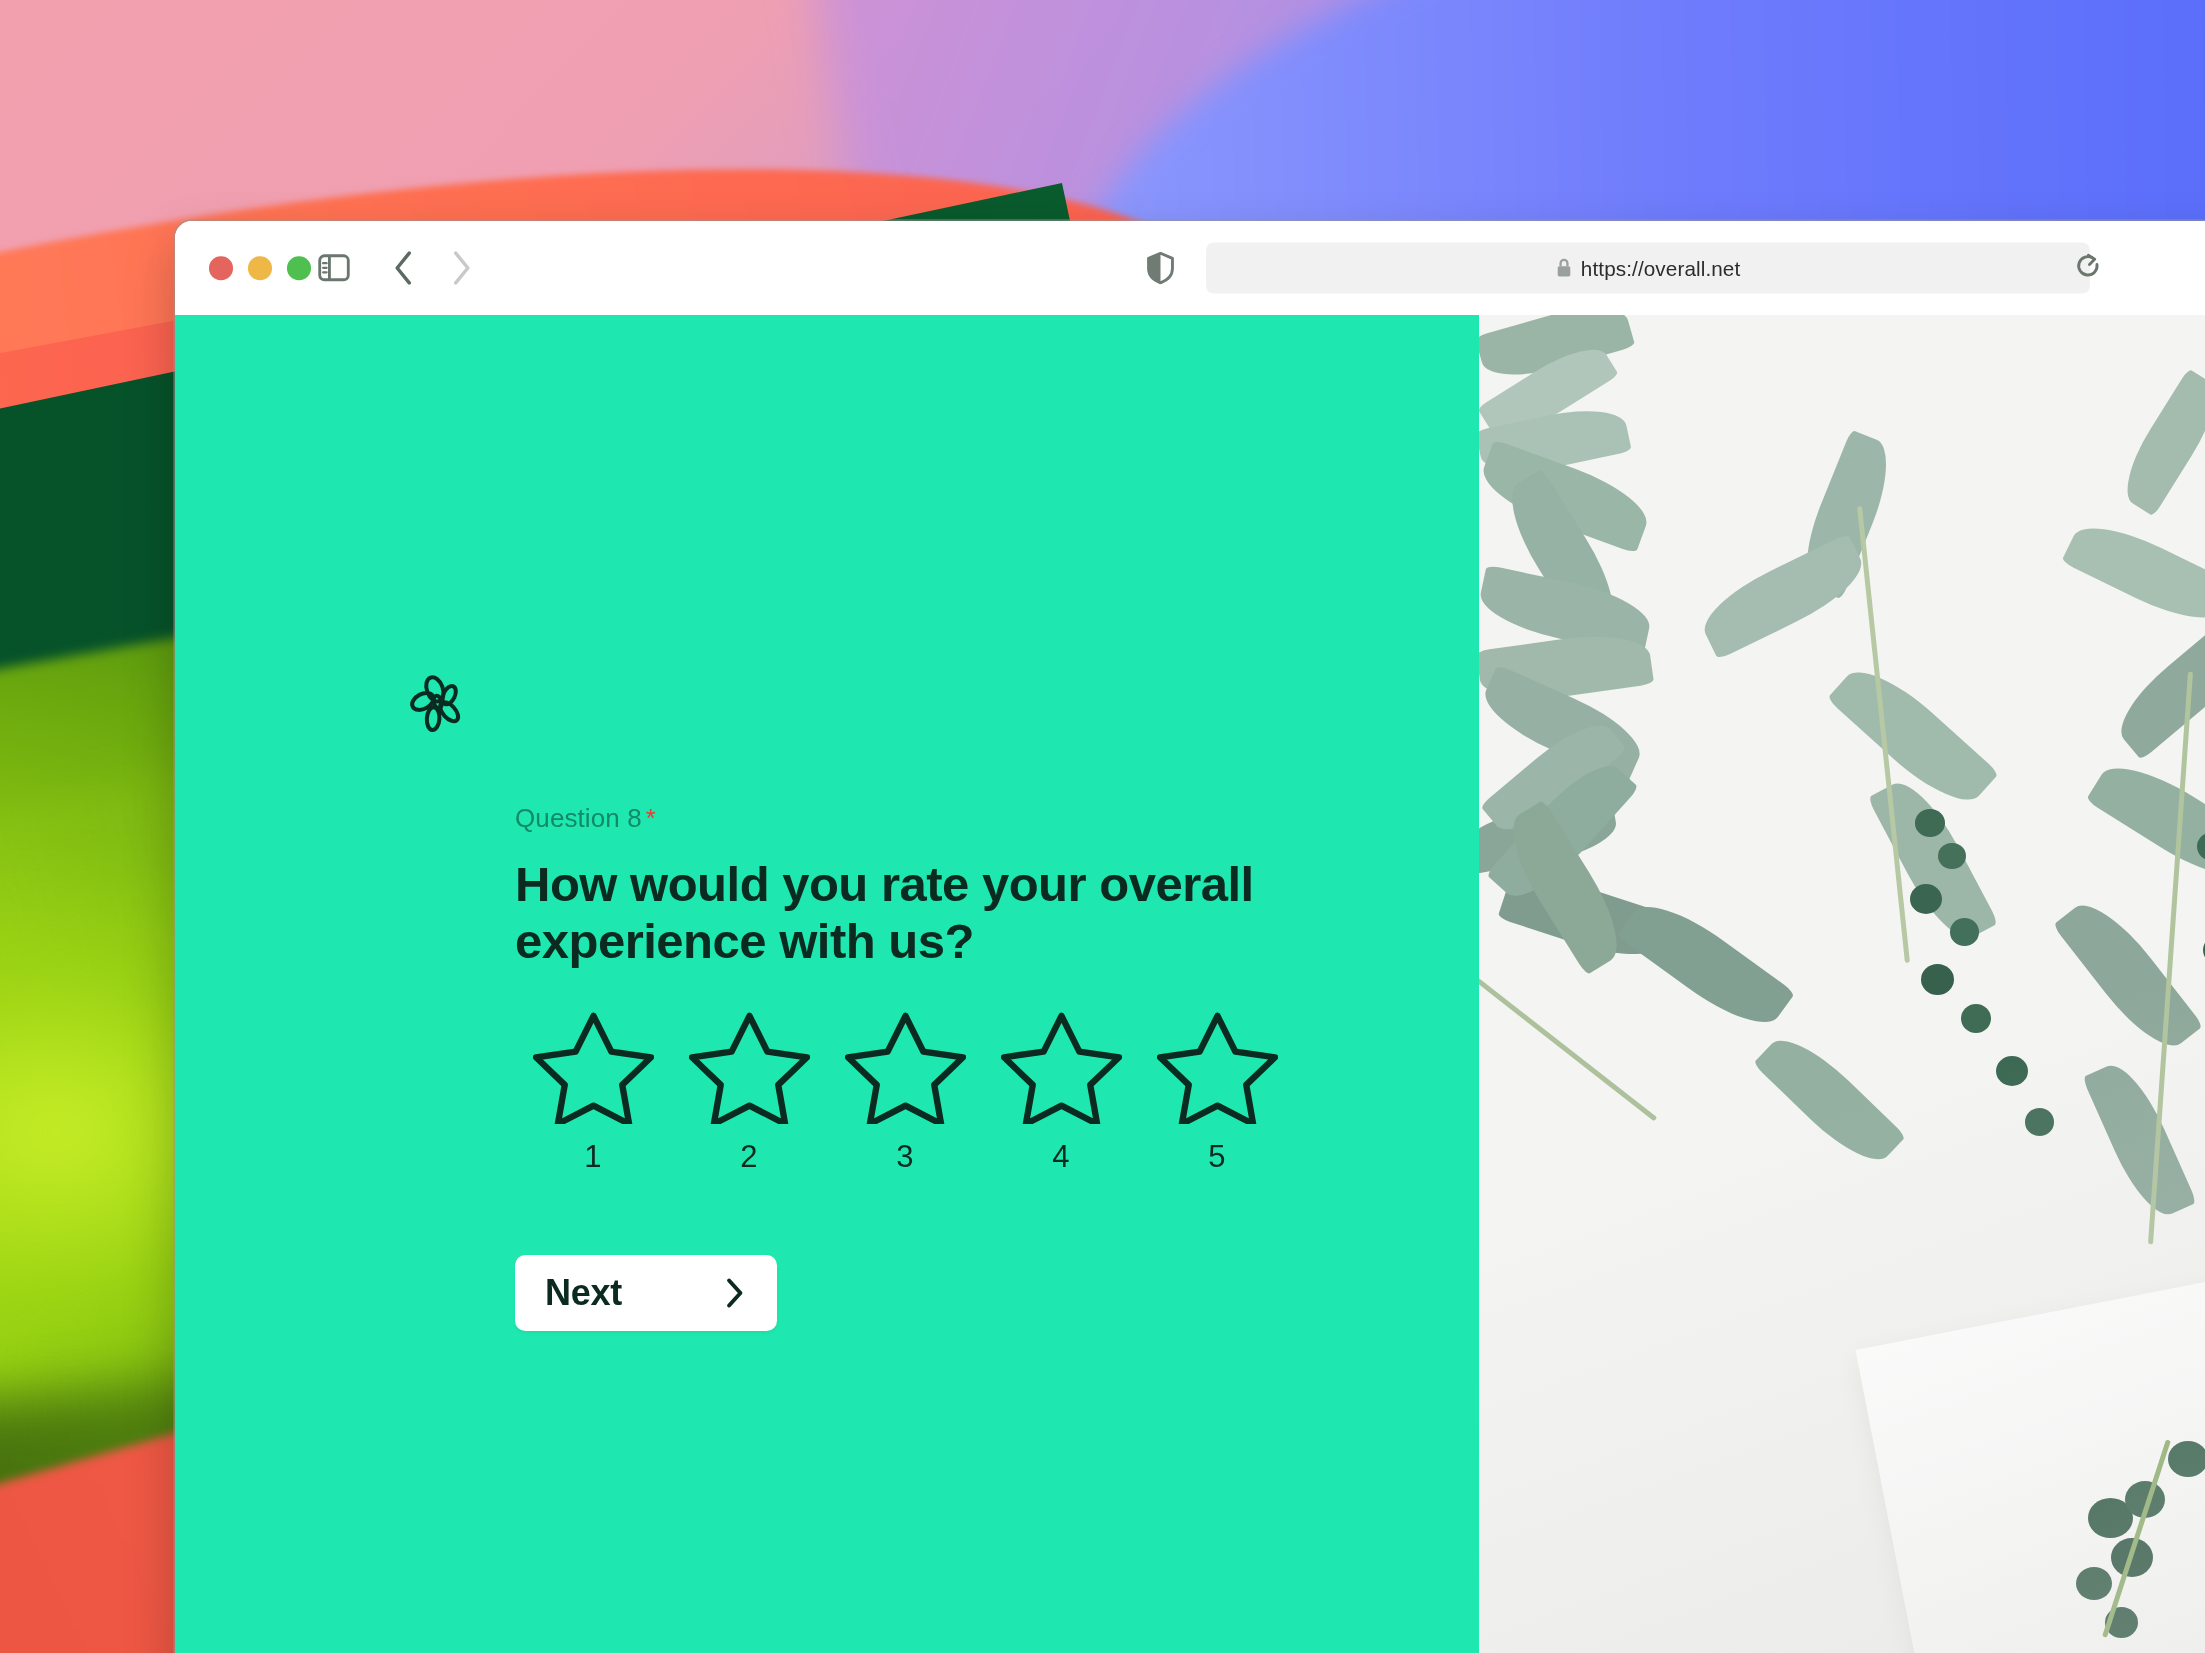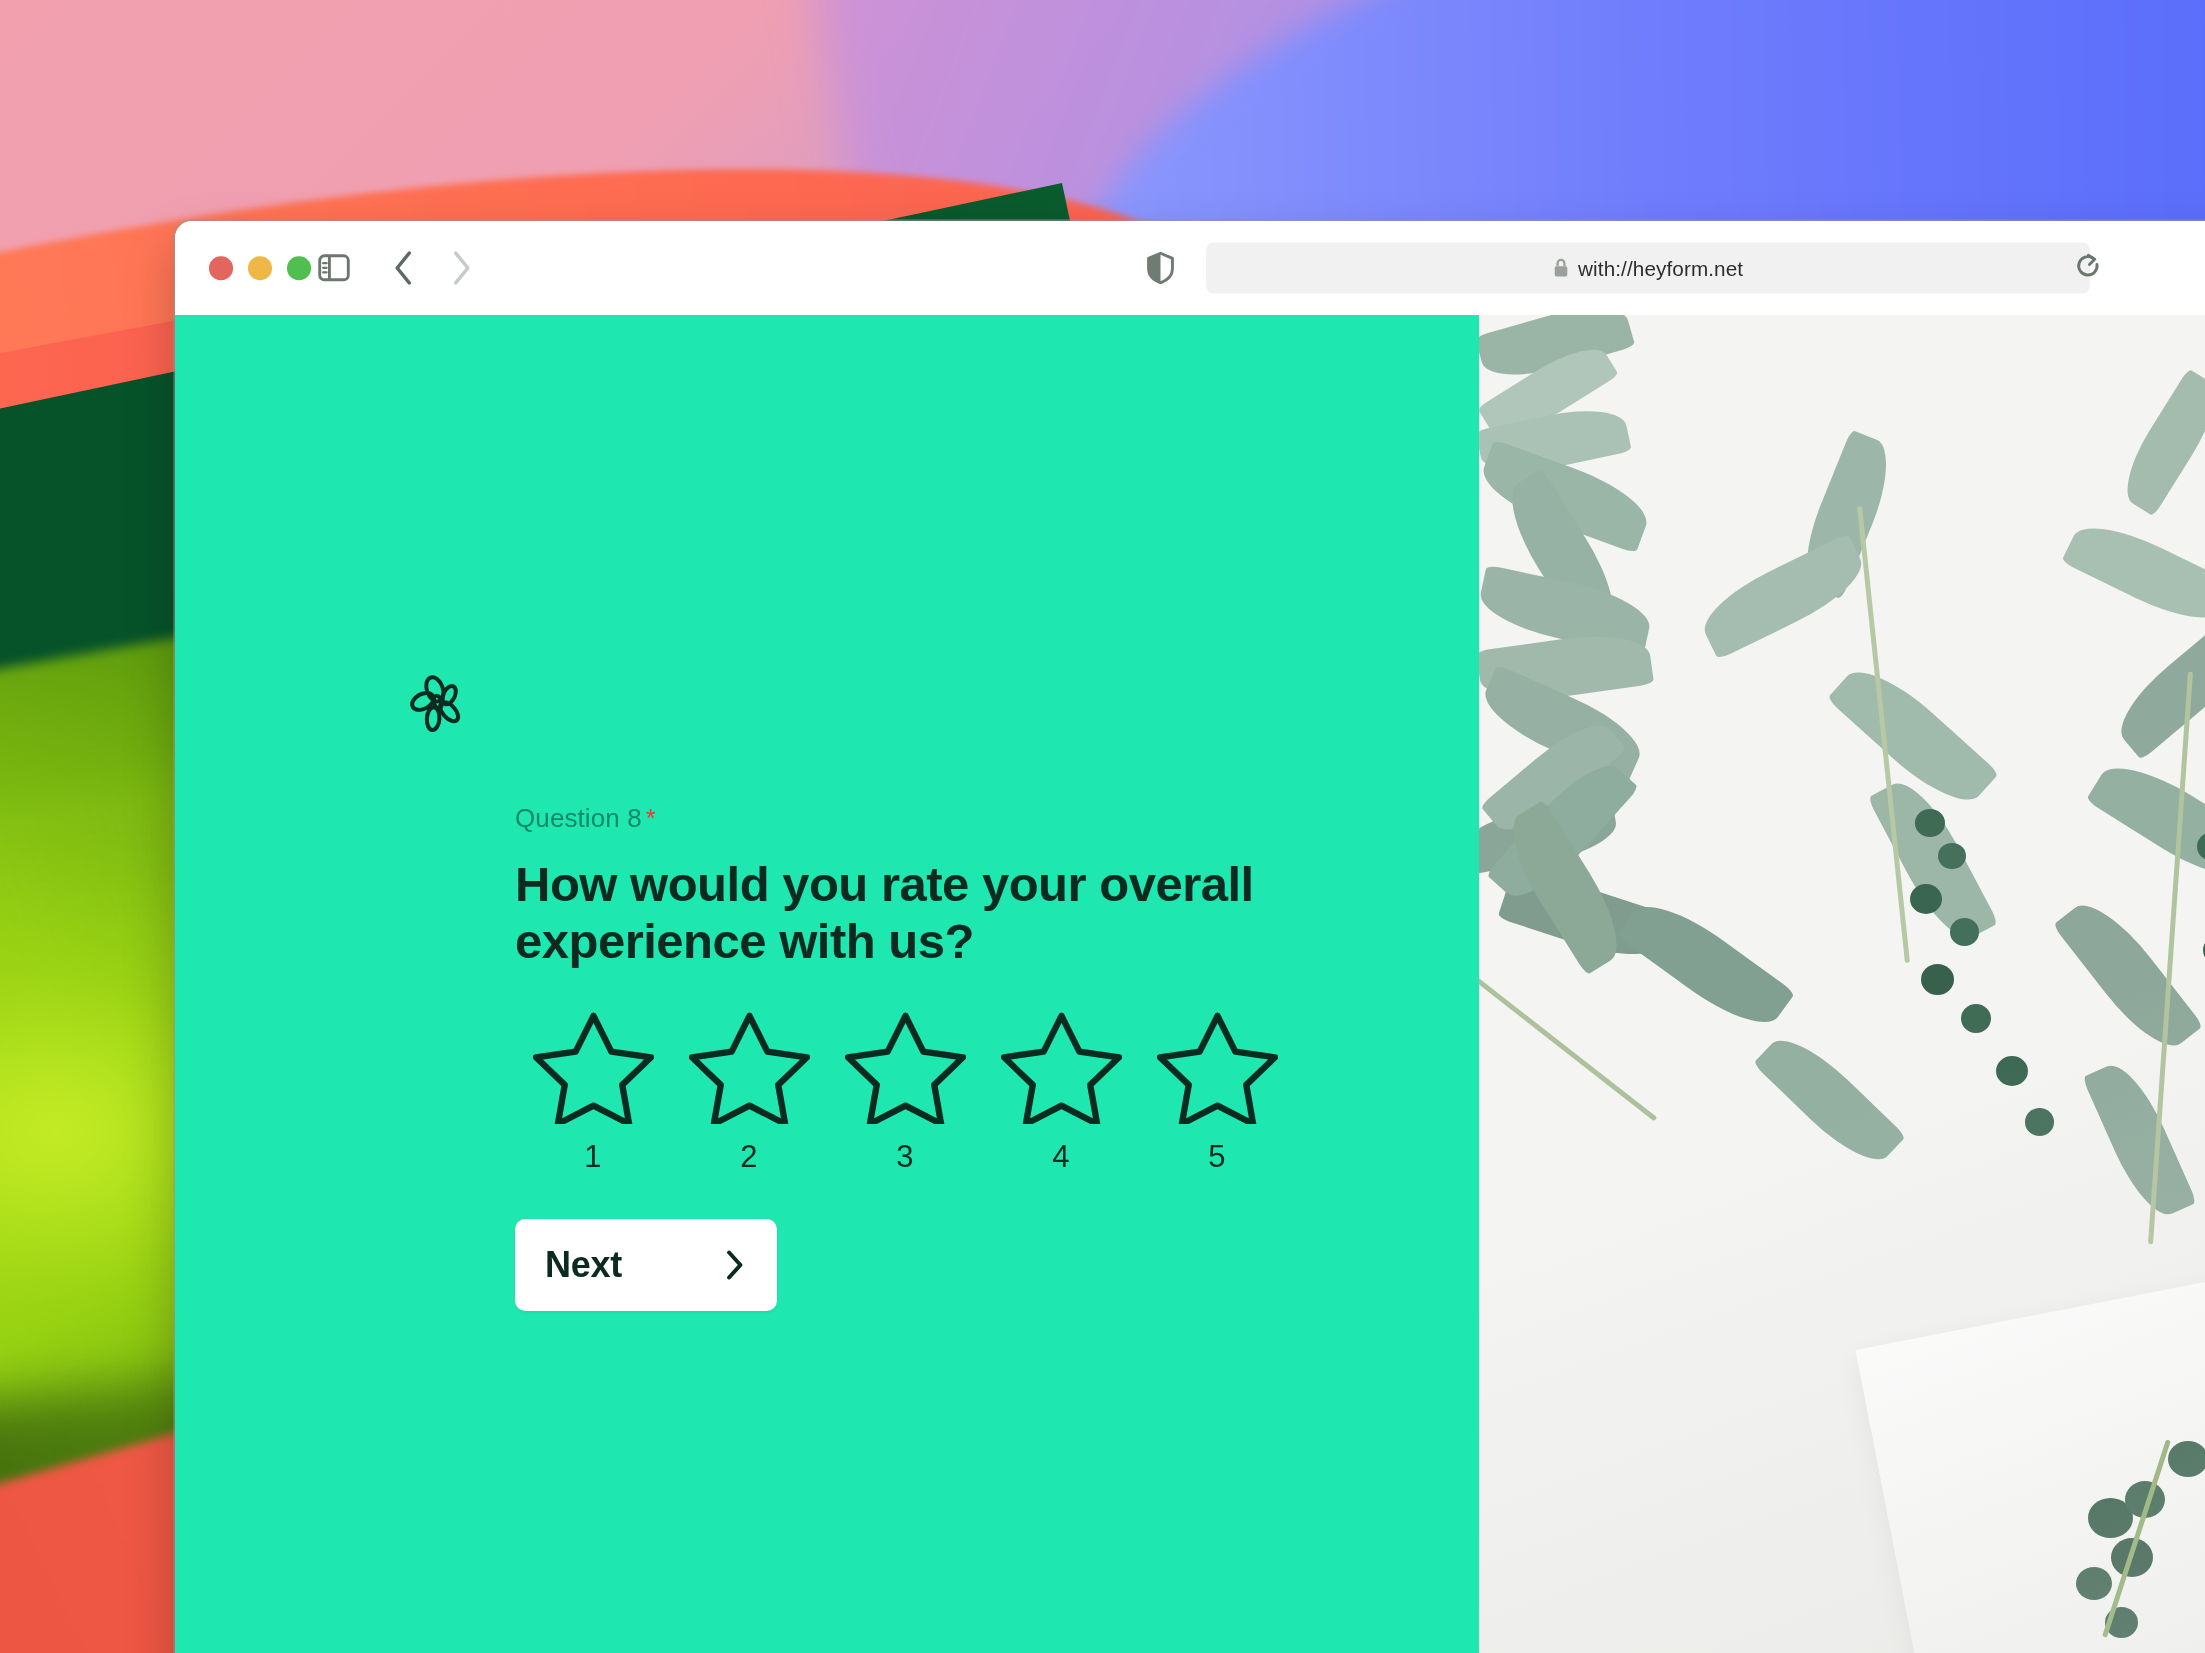"with://heyform.net" span { text: with://heyform.net -> https://overall.net }
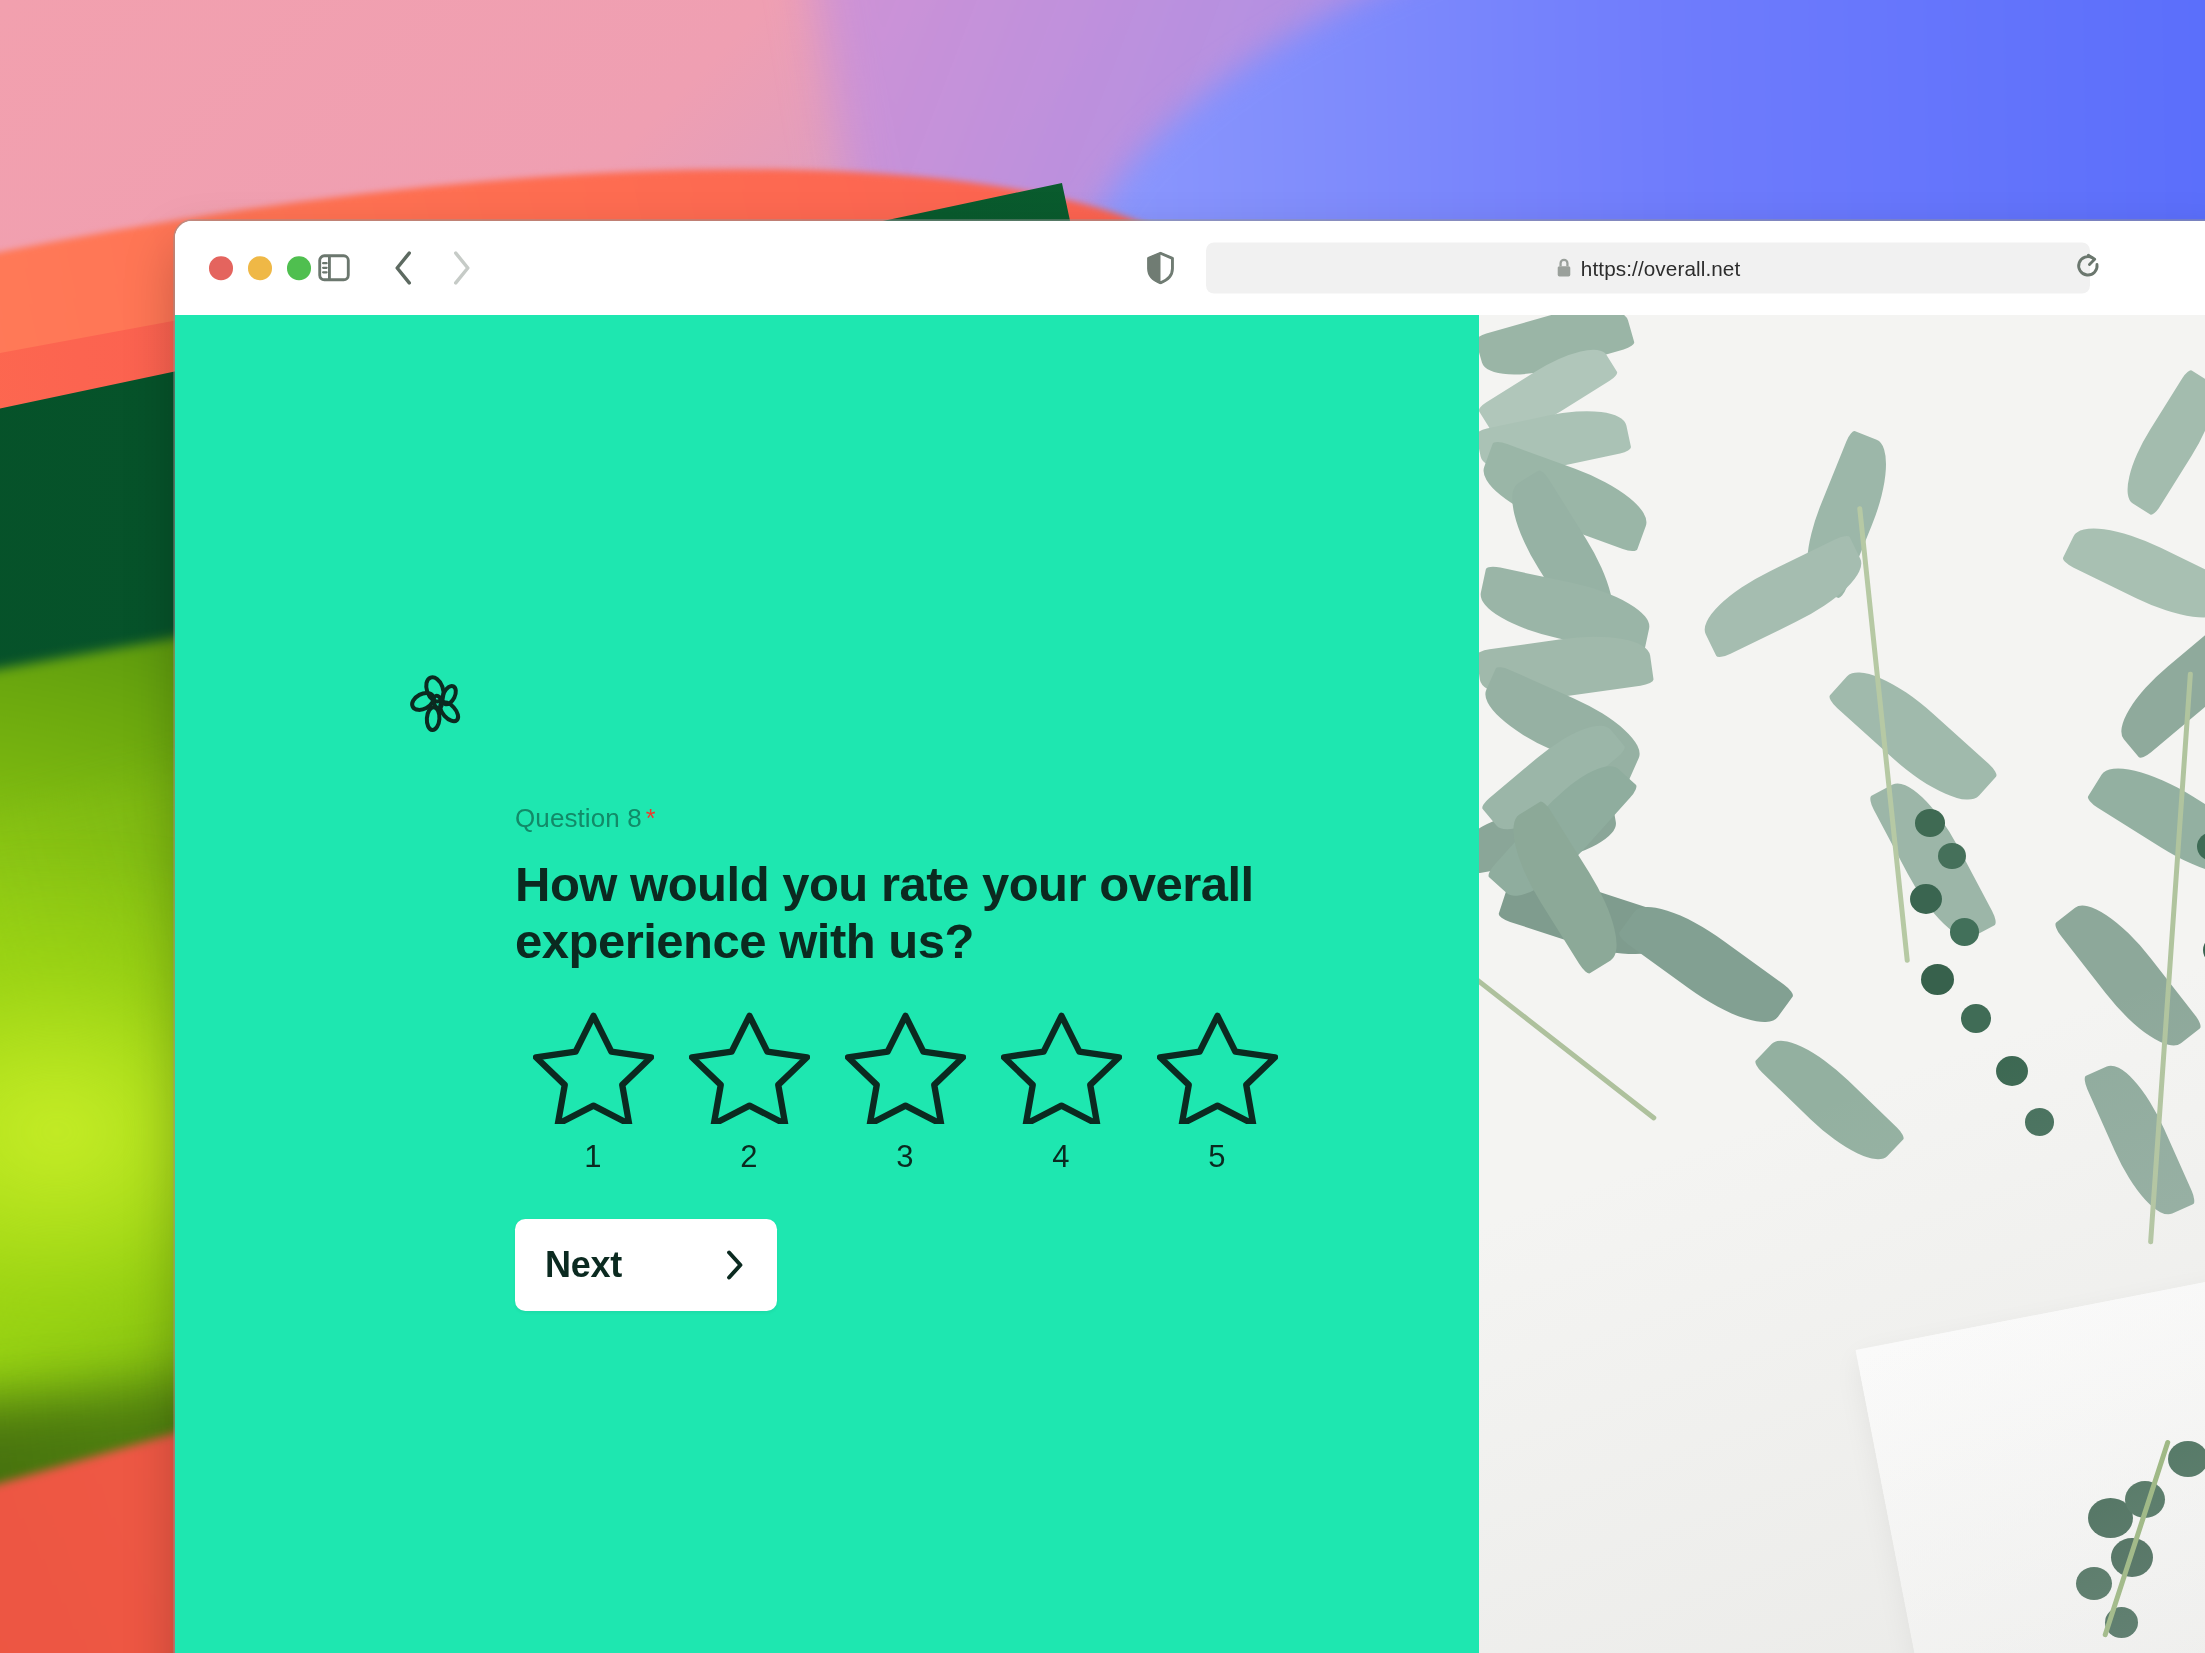"Next" #next-btn { height: 92px -> 76px; margin-top: 44px -> 80px }
